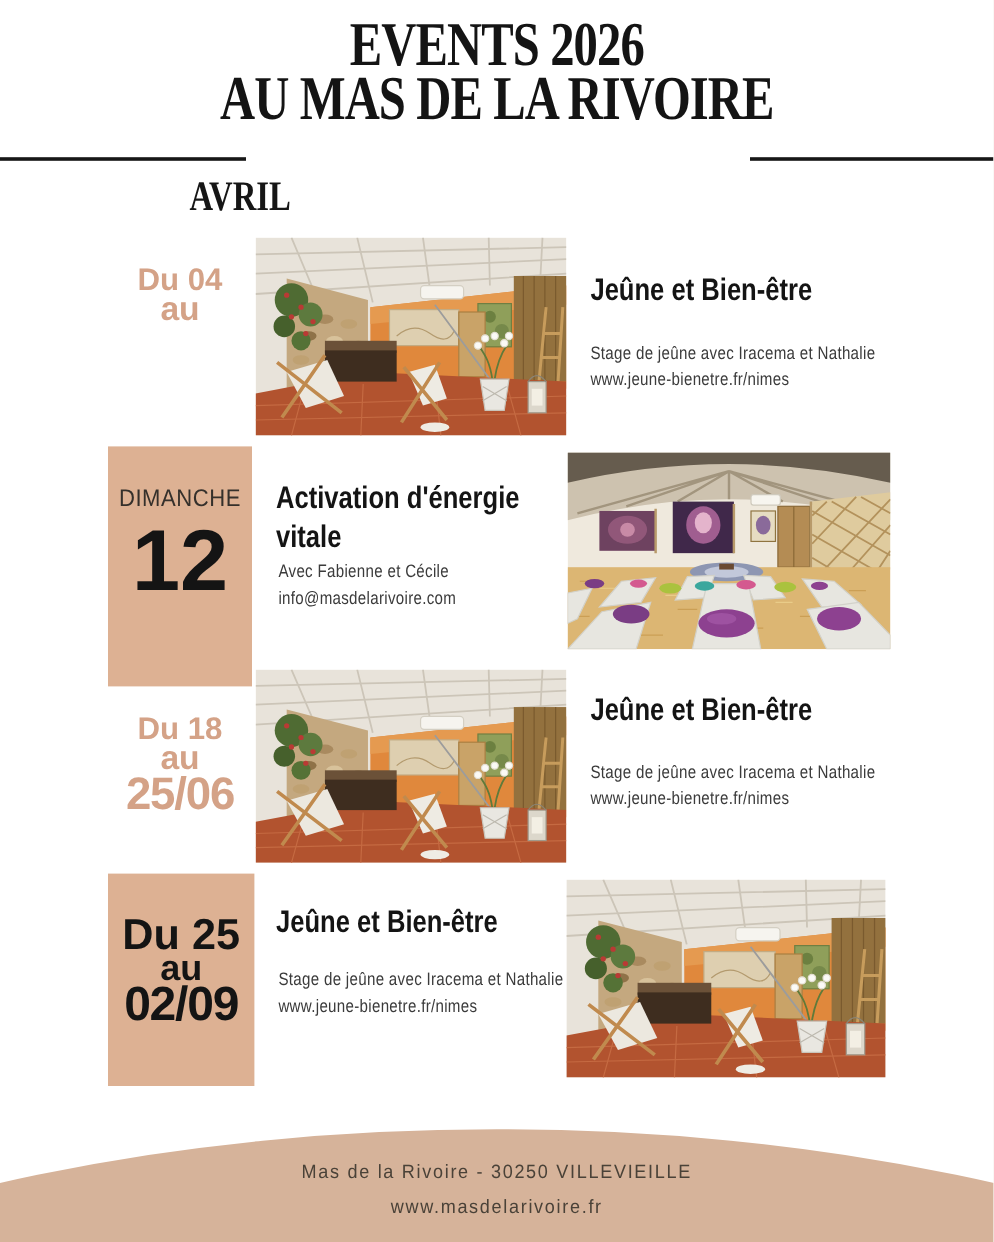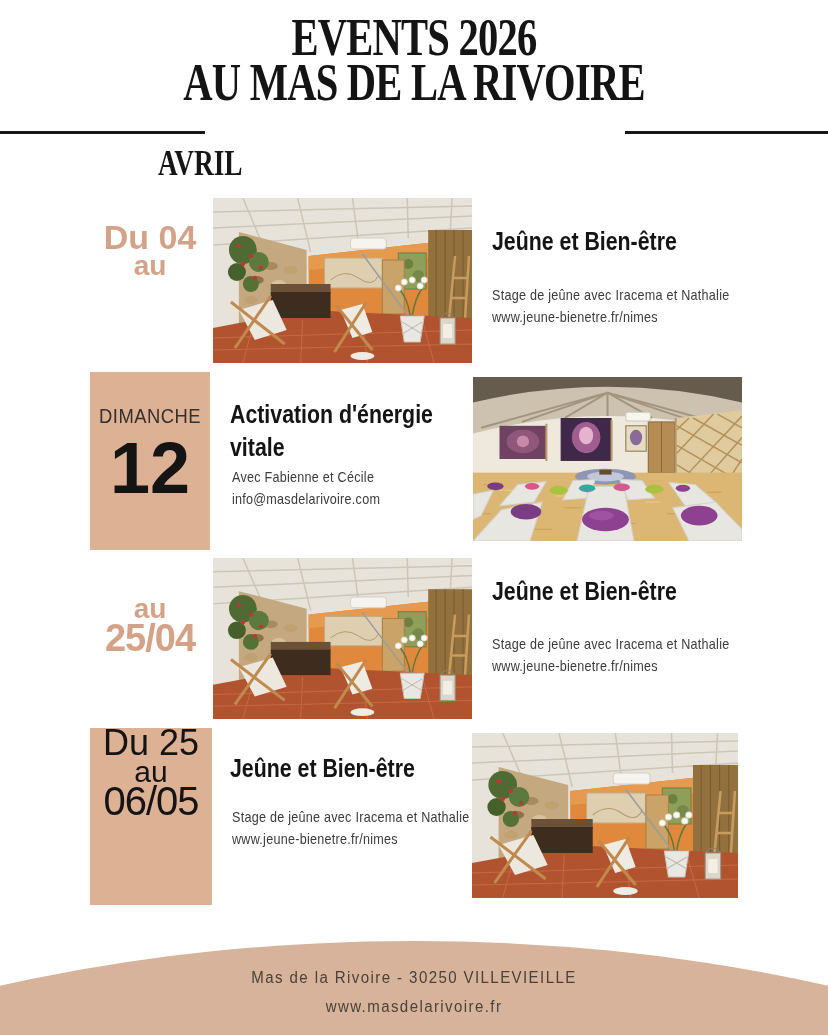"Du 04" .datecol .d-big { font-size: 34px -> 26px }
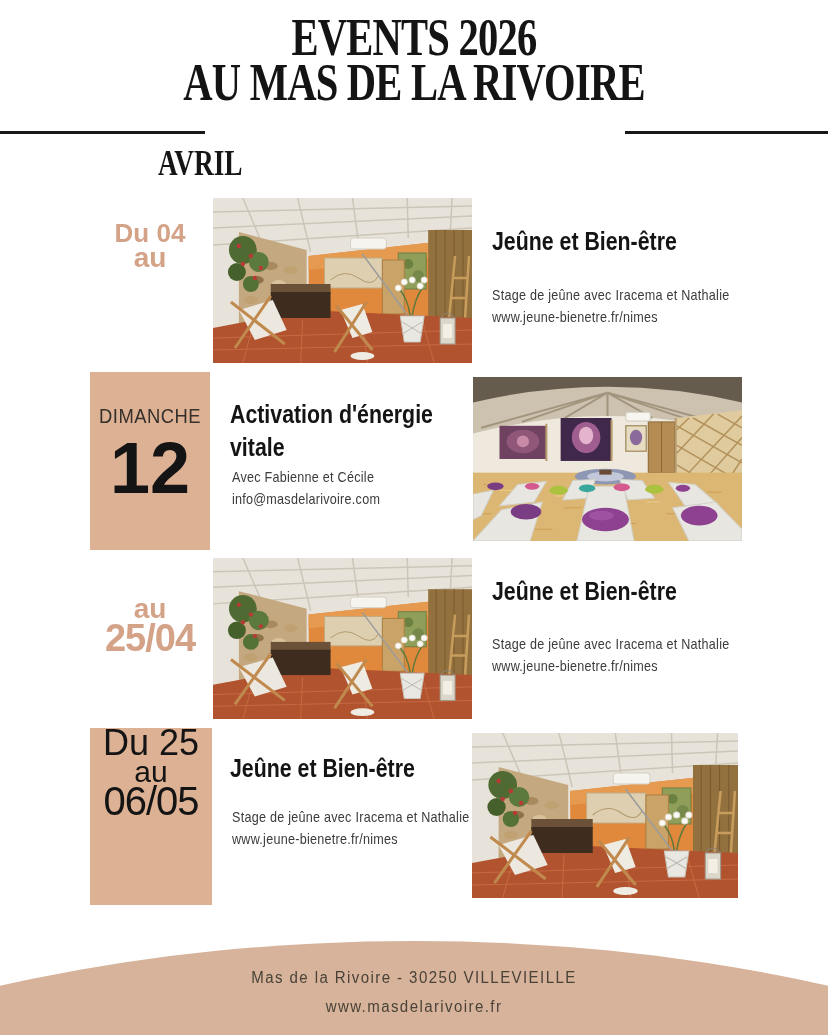"DIMANCHE" .e2-box { height: 178px -> 200px }
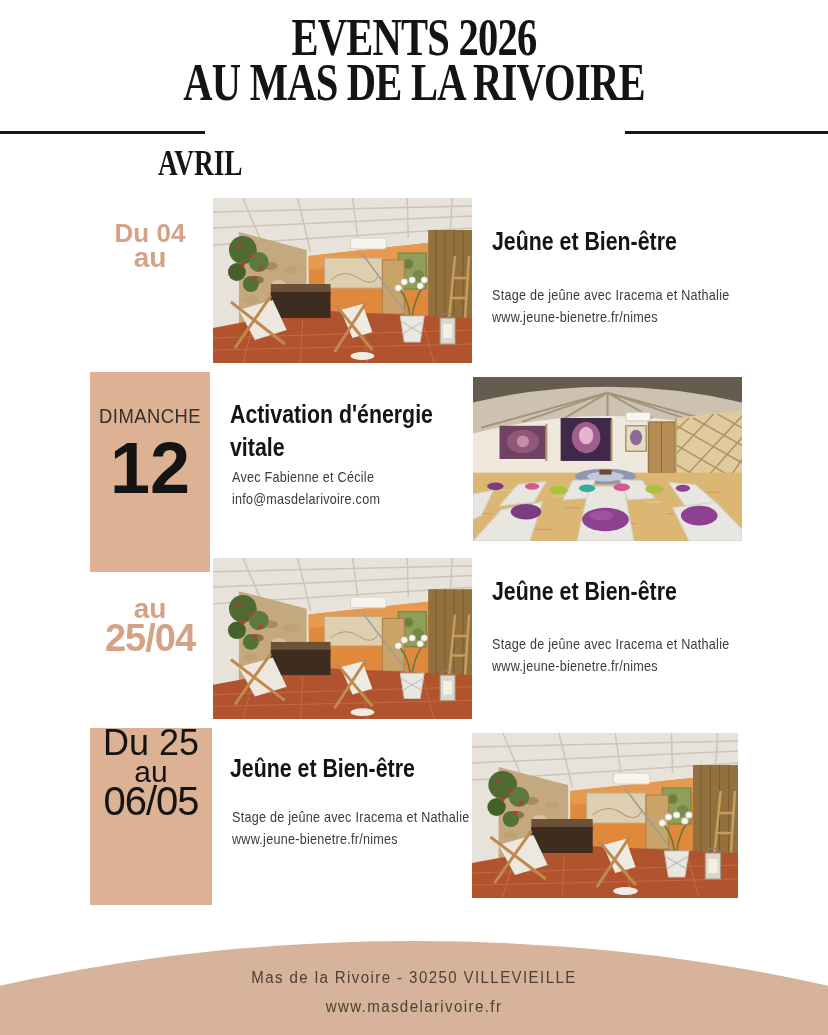"Du 18" div.d-big { html: none -> <div>Du 18</div> }
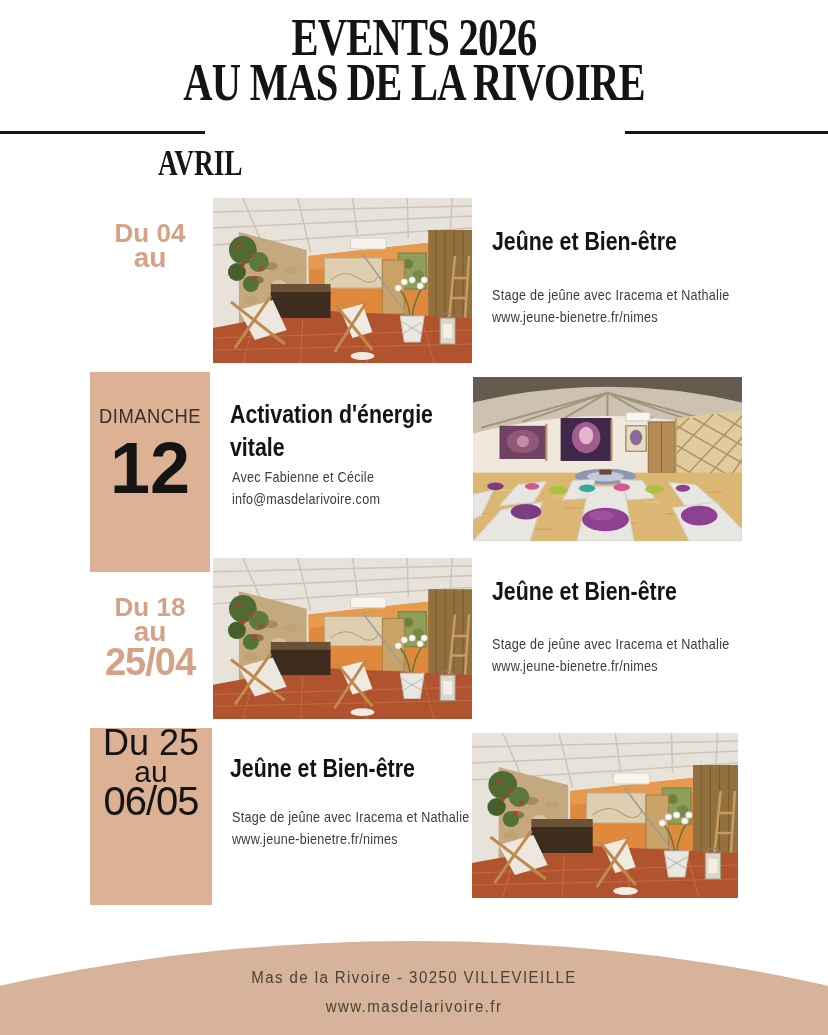"25/04" div.d-end { text: 25/04 -> 25/06 }
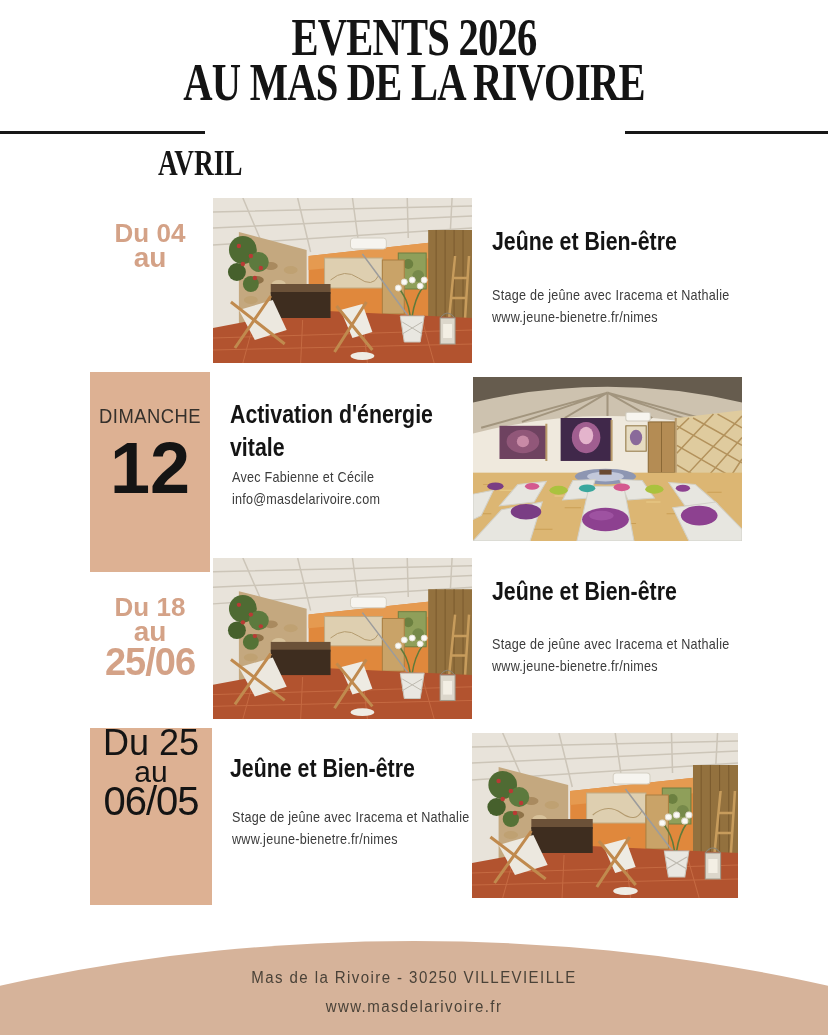"Du 25" .badge-dates { font-weight: normal -> bold; margin-top: none -> 36px }
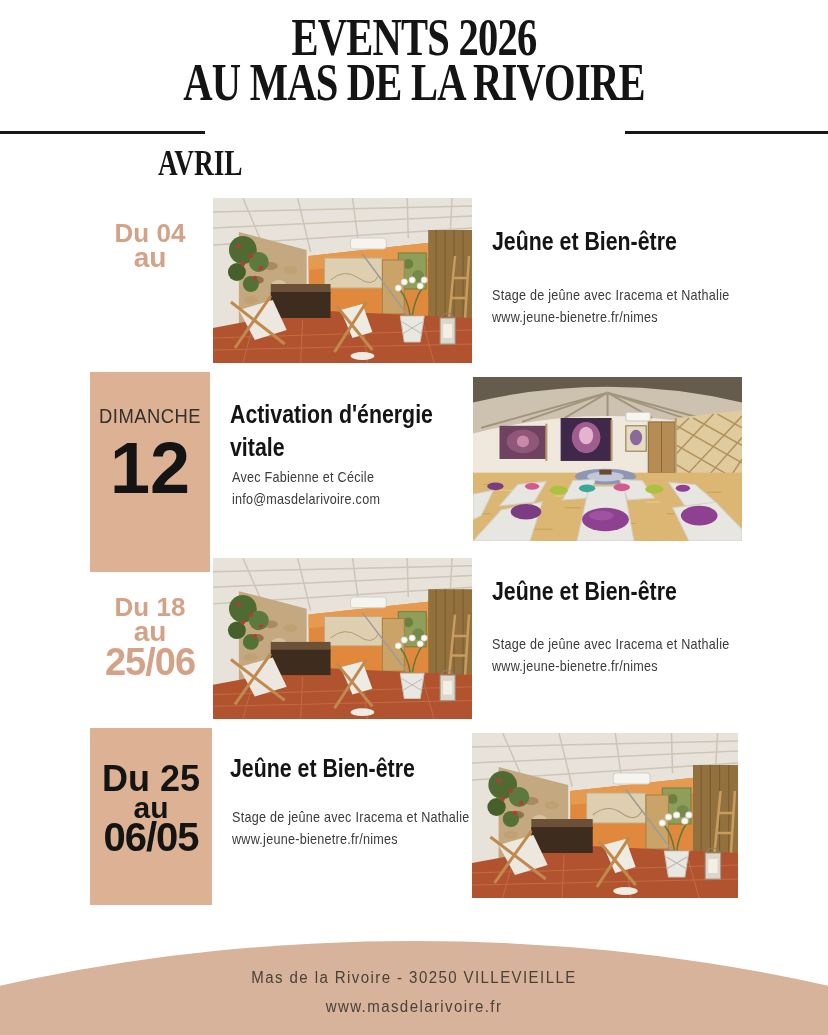"06/05" div.d-end { text: 06/05 -> 02/09 }
